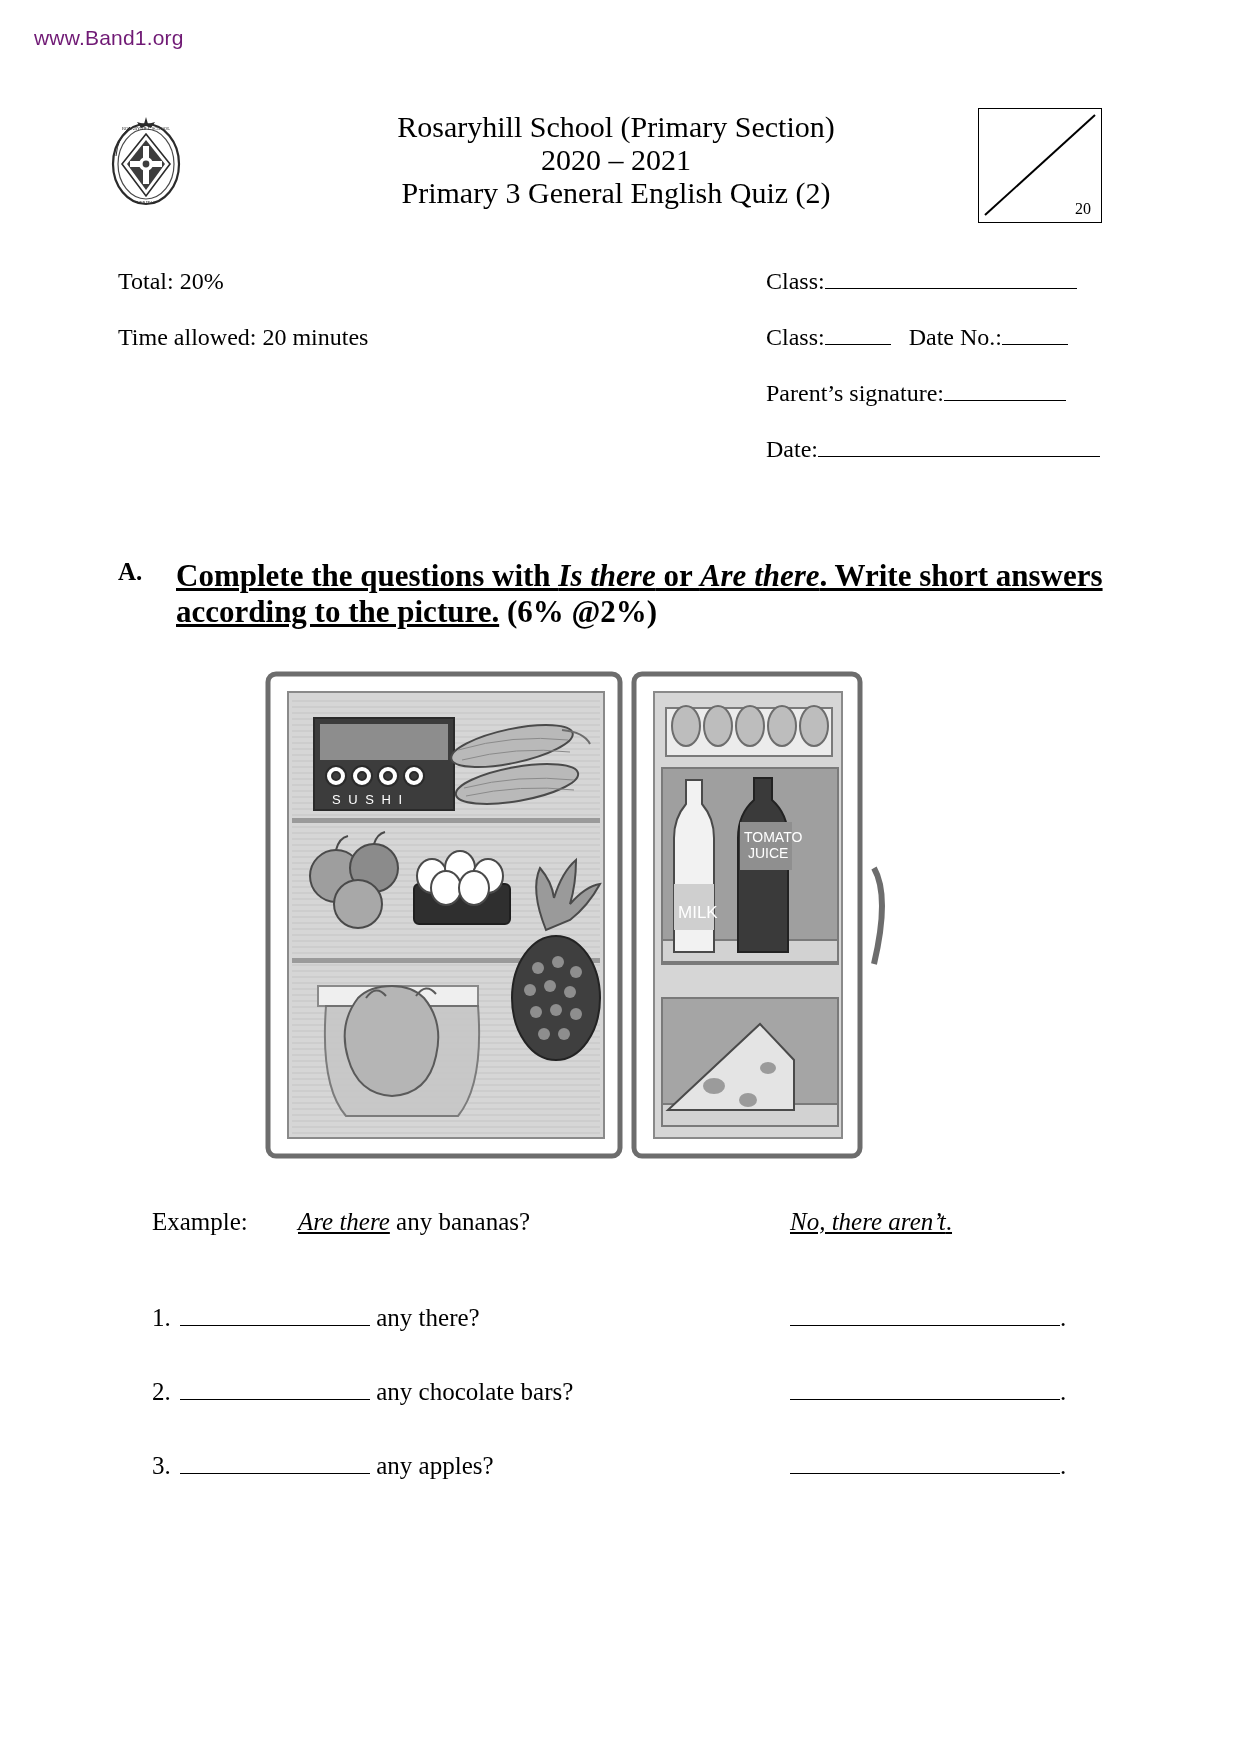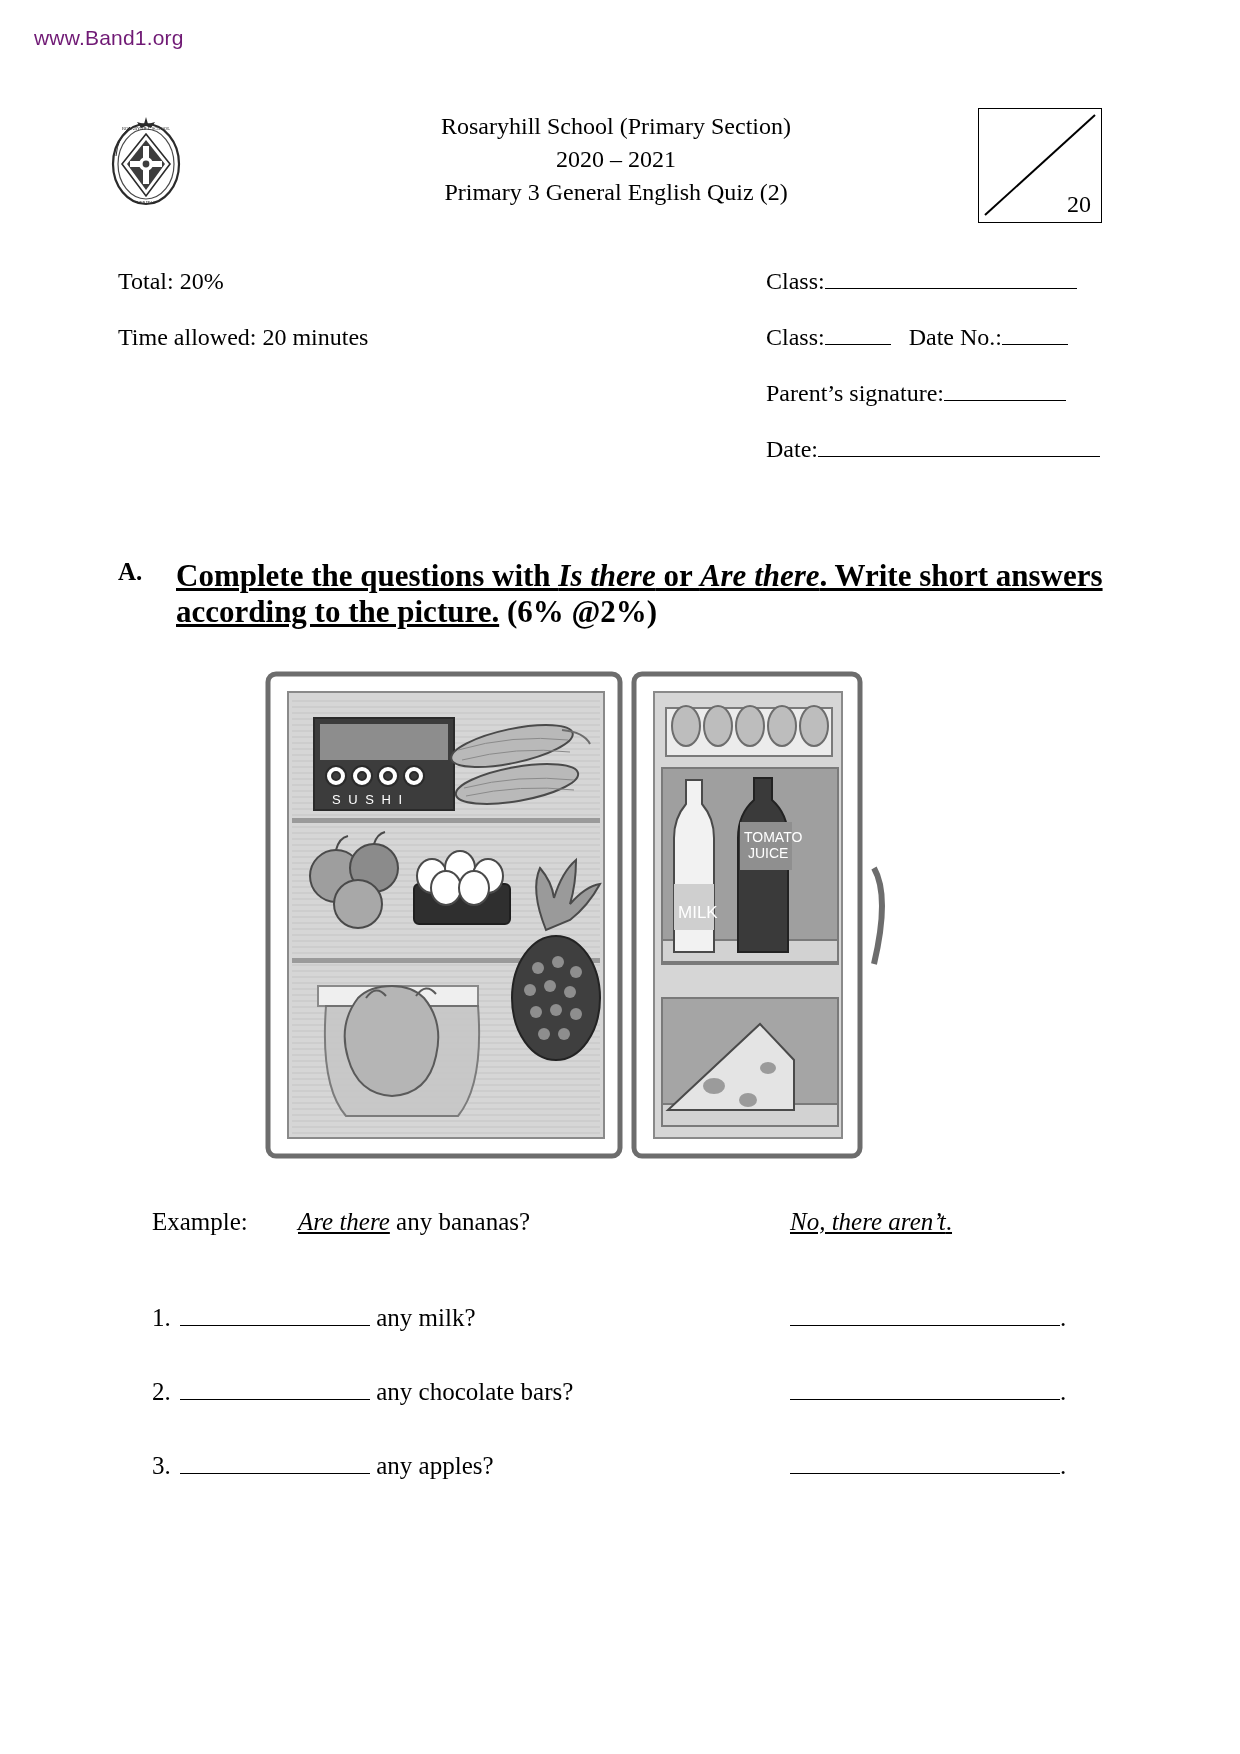"Rosaryhill School (Primary Section)" .school-block { font-size: 24px -> 30px }
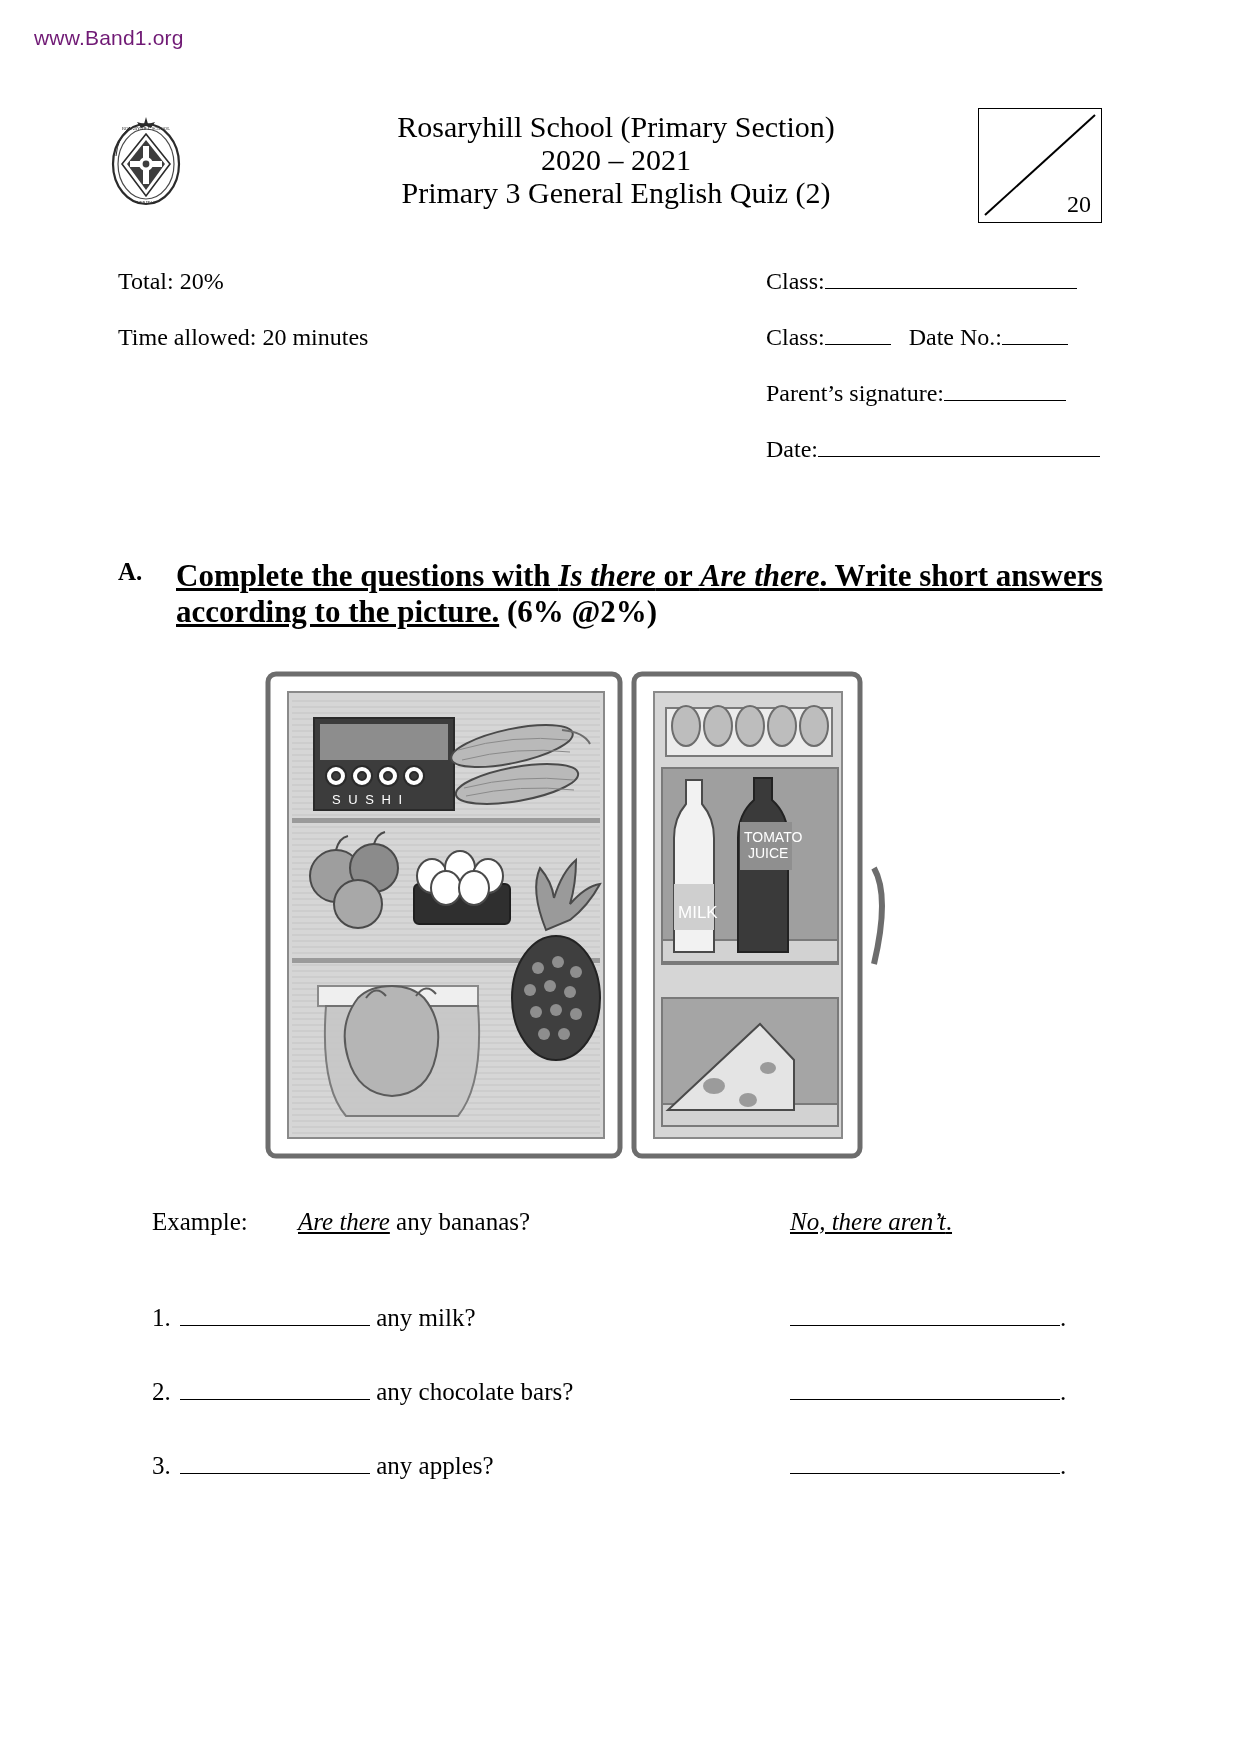"20" .score-box .total { font-size: 24px -> 16px }
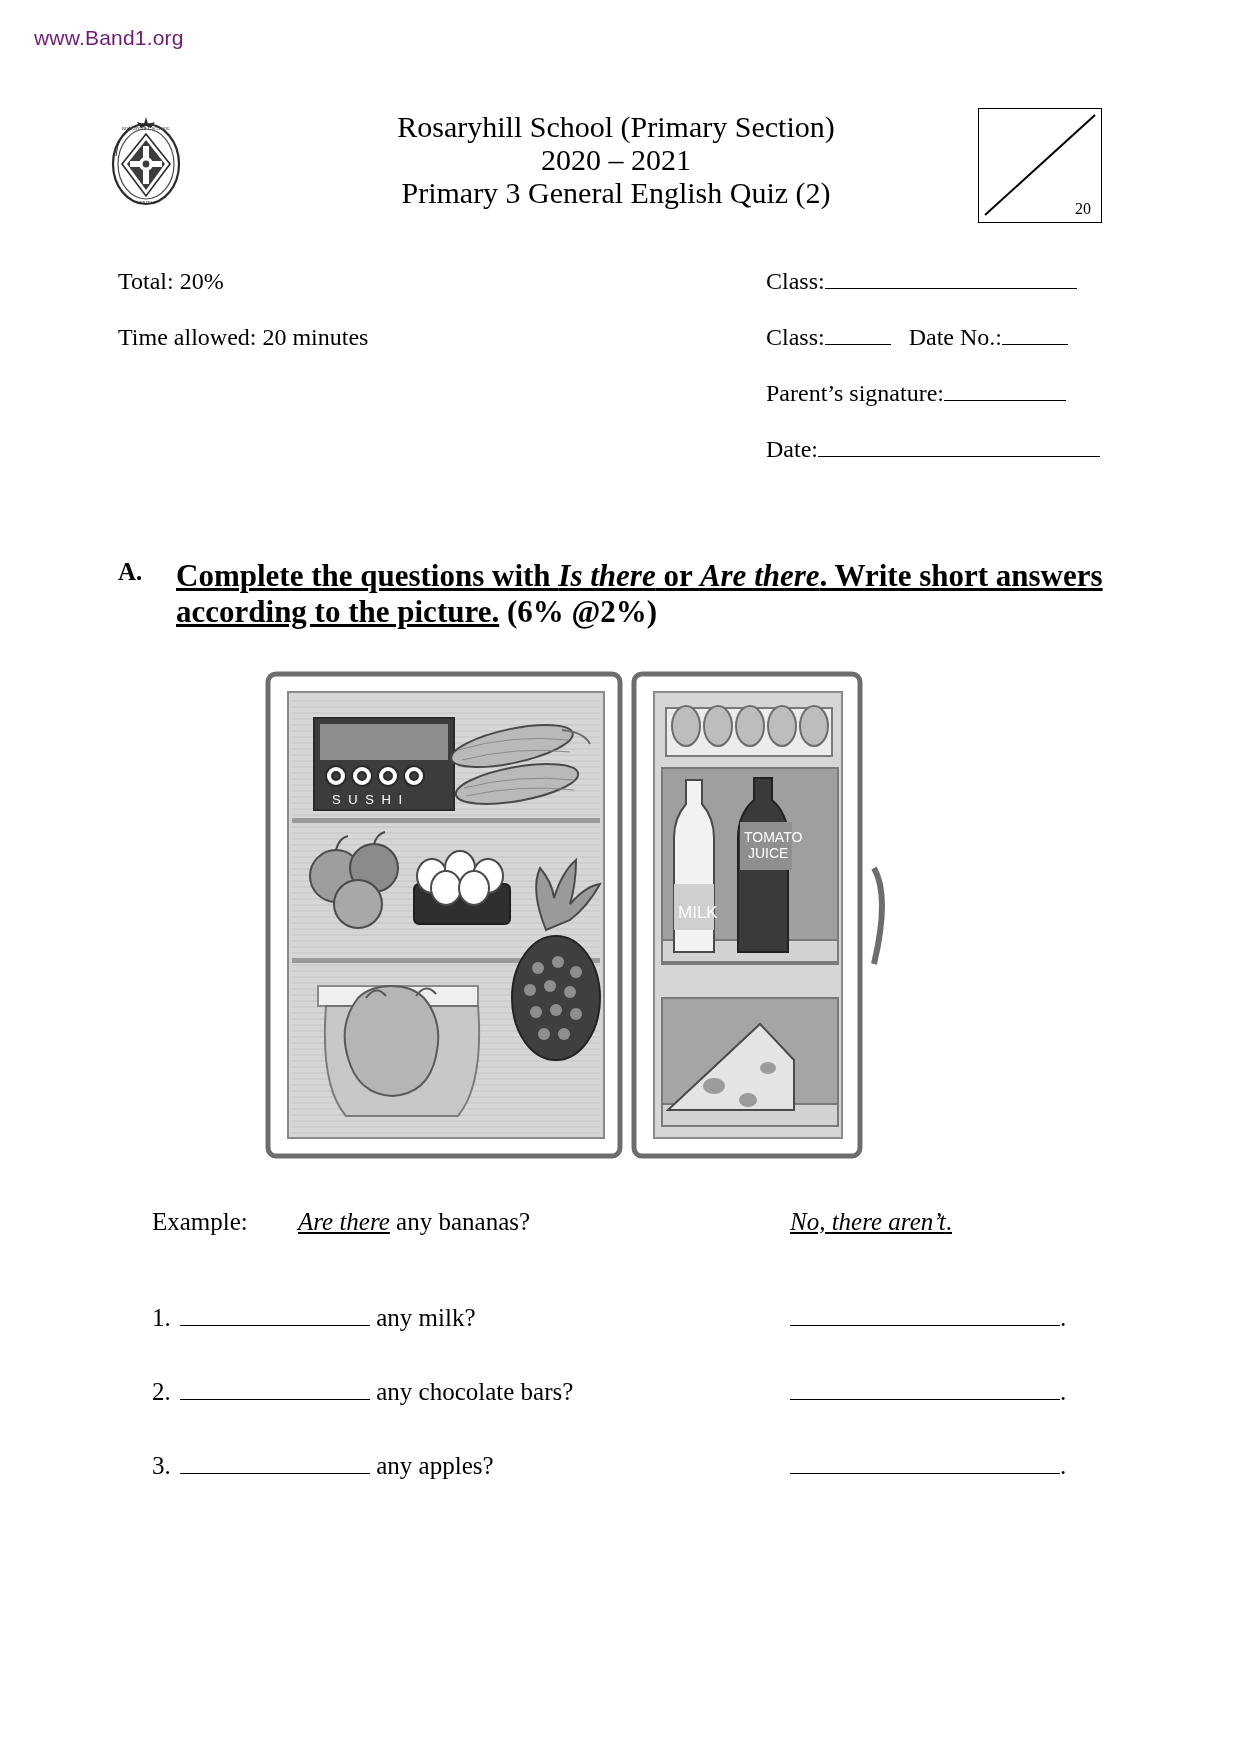"any milk?" span { text: milk -> there }
